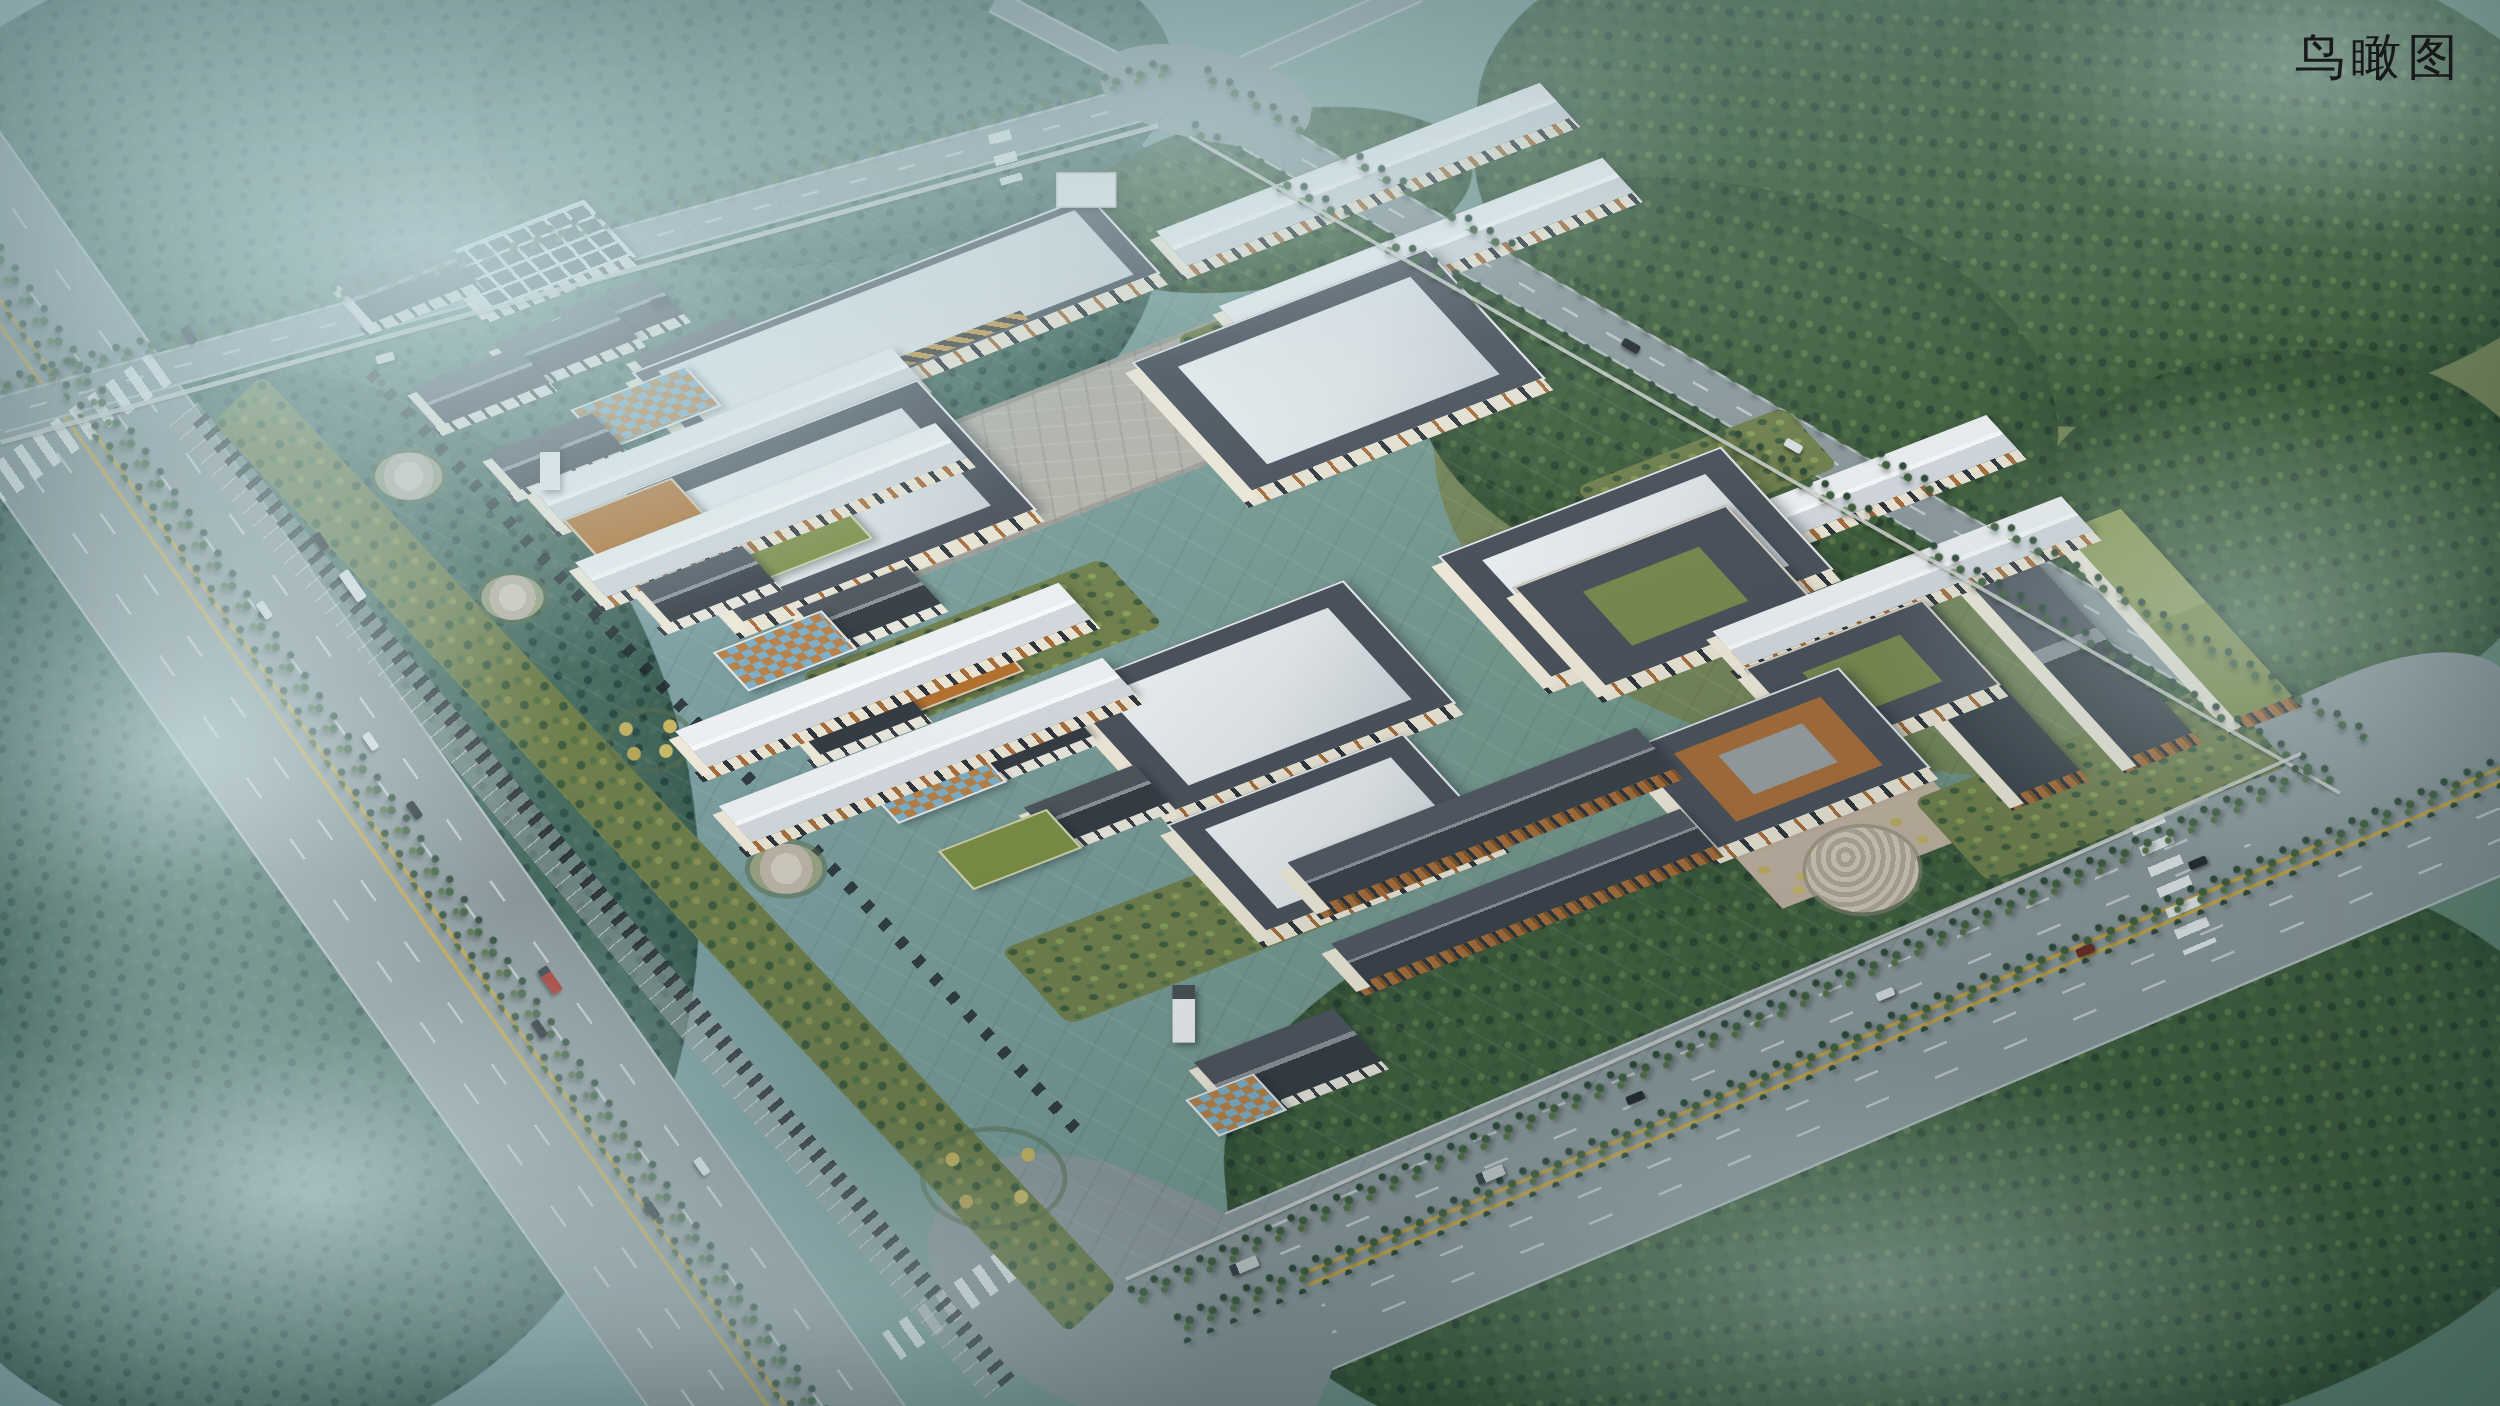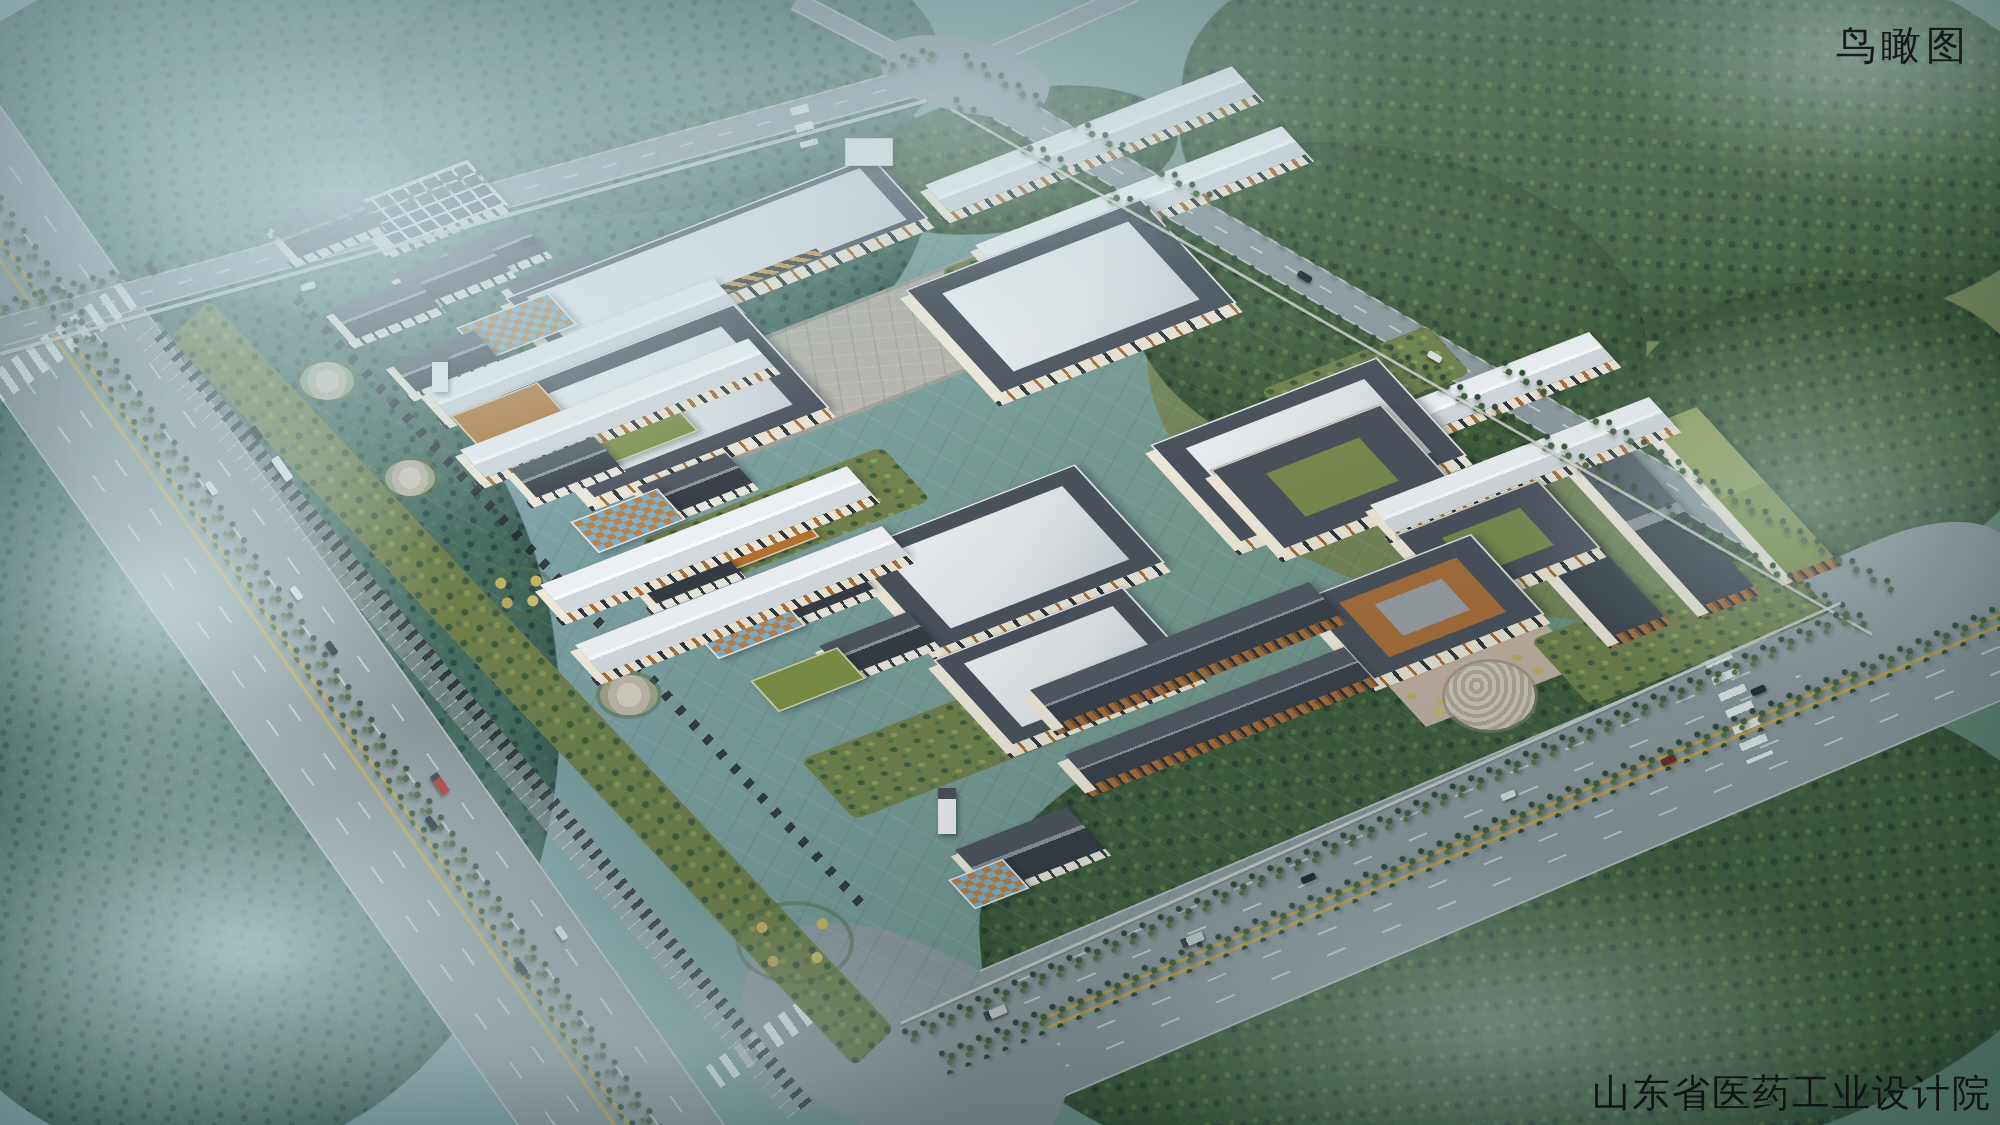"山东省医药工业设计院" div.abs { html: <div>山东省医药工业设计院</div> -> none }
